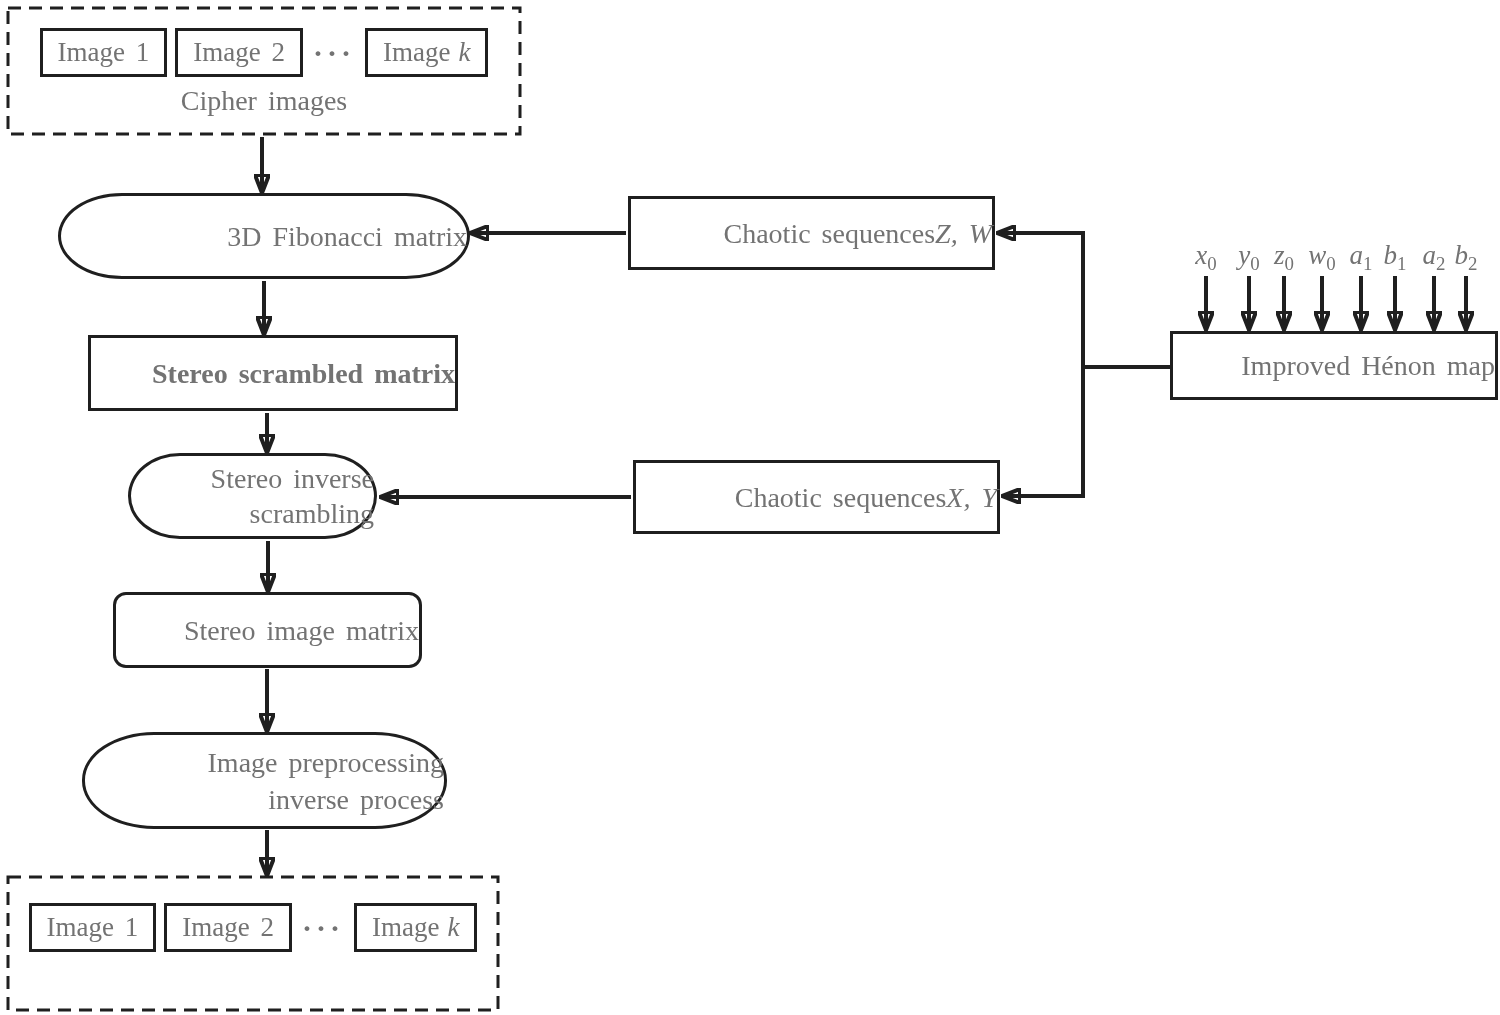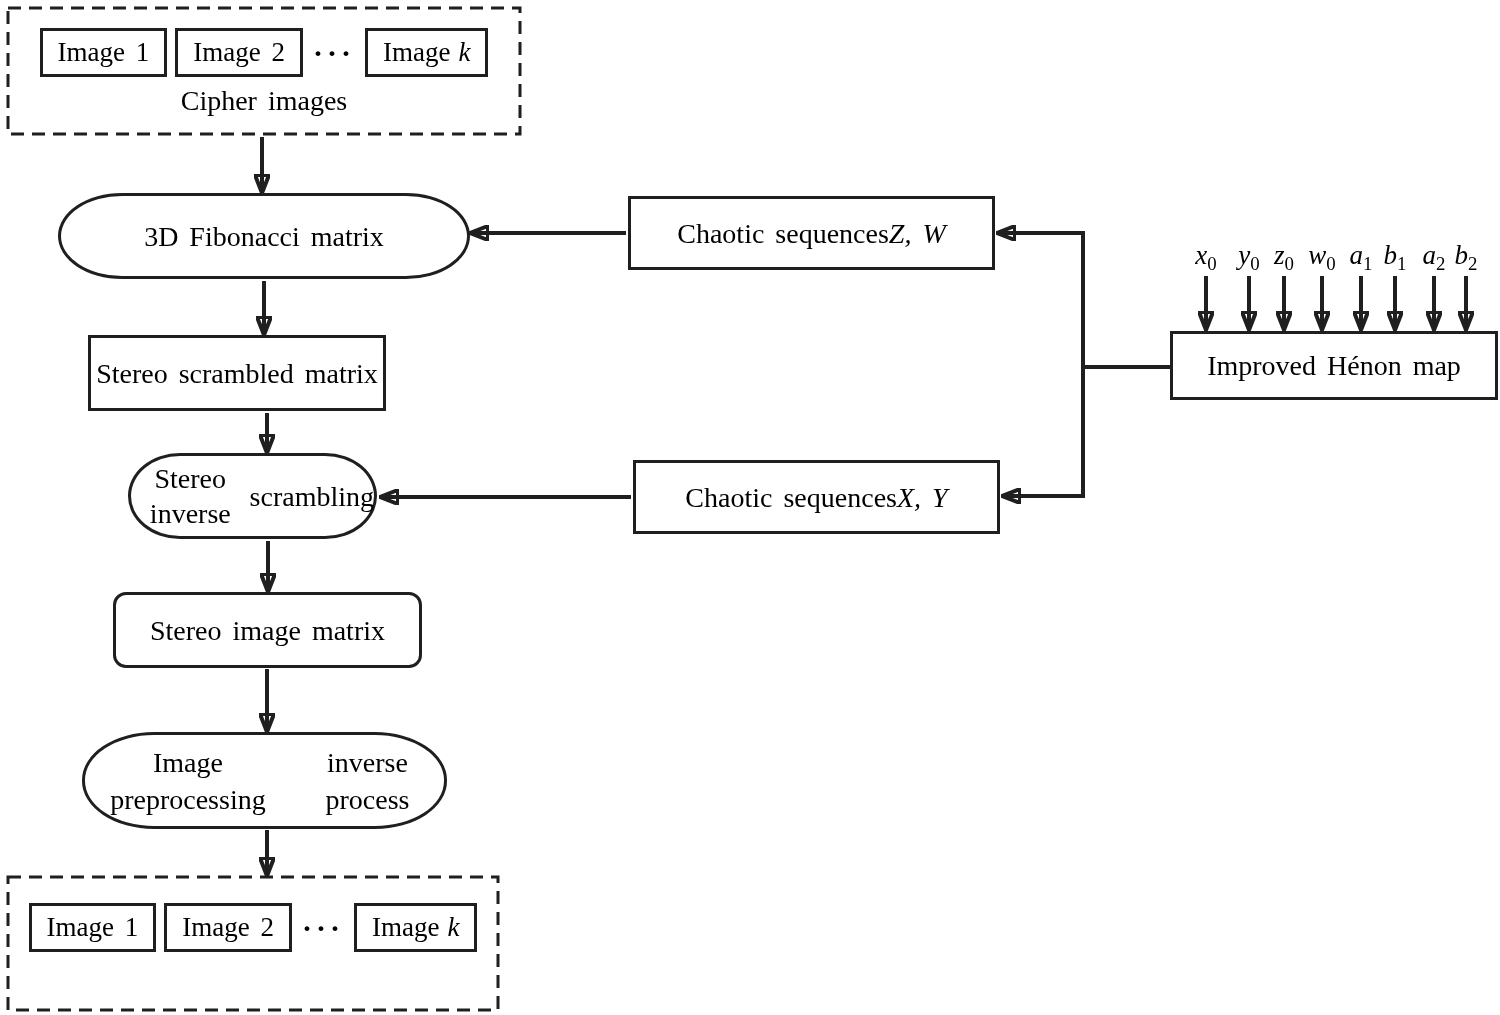"Image 1" .stage { color: #000000 -> #737373 }
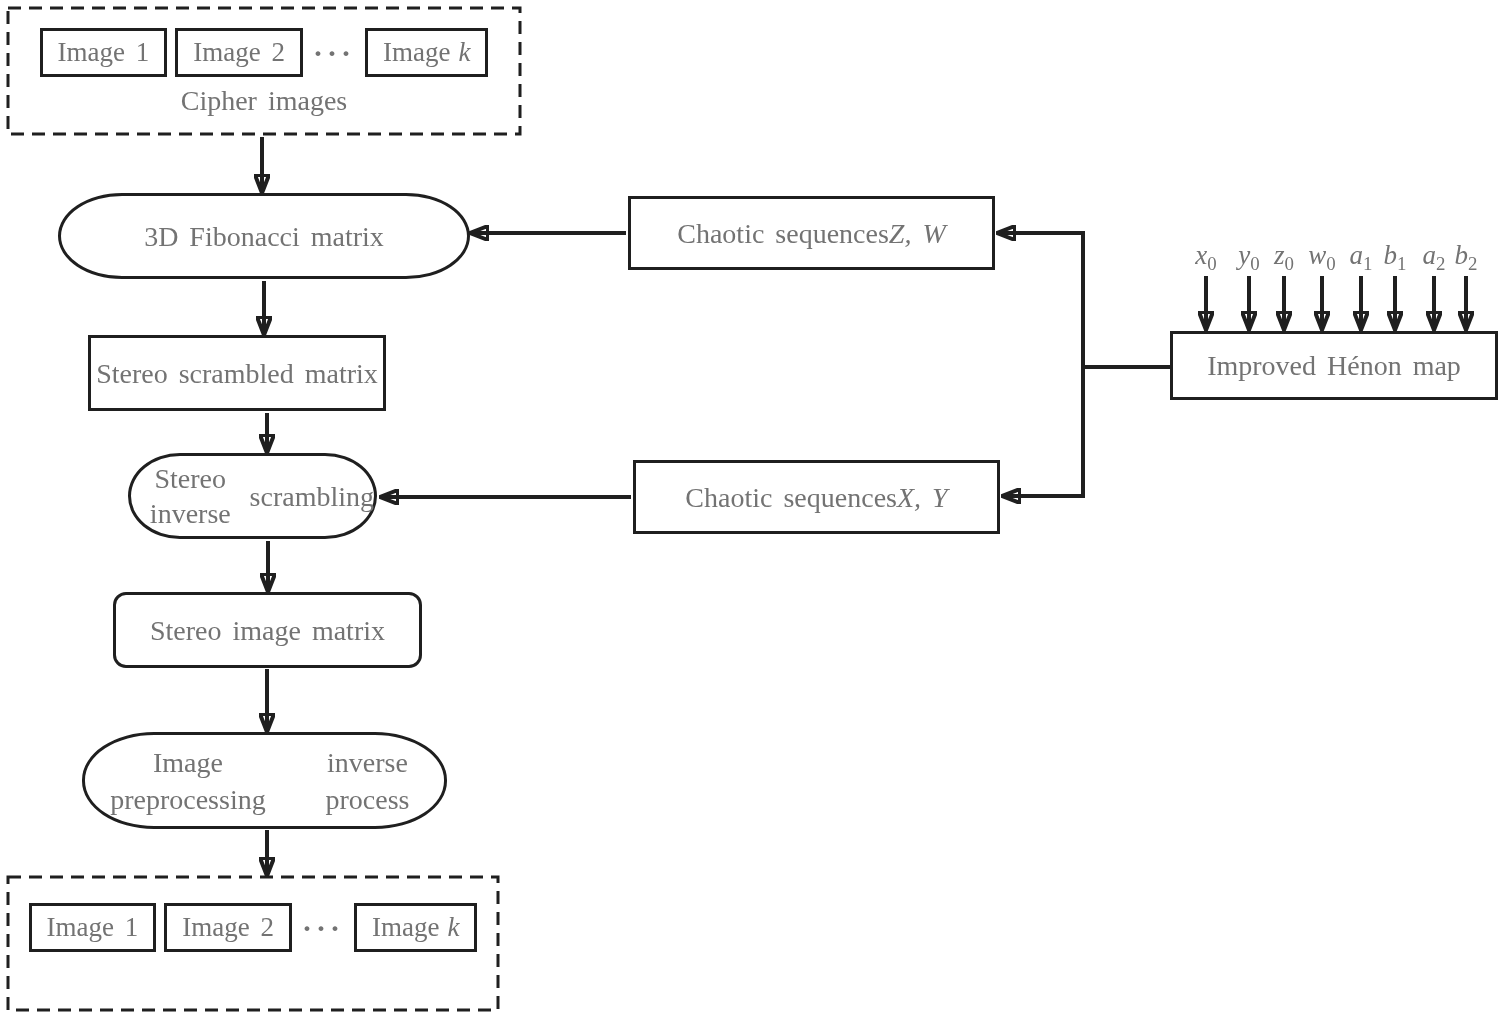"3D Fibonacci matrix" .node { align-items: center -> flex-end; flex-direction: row -> column }
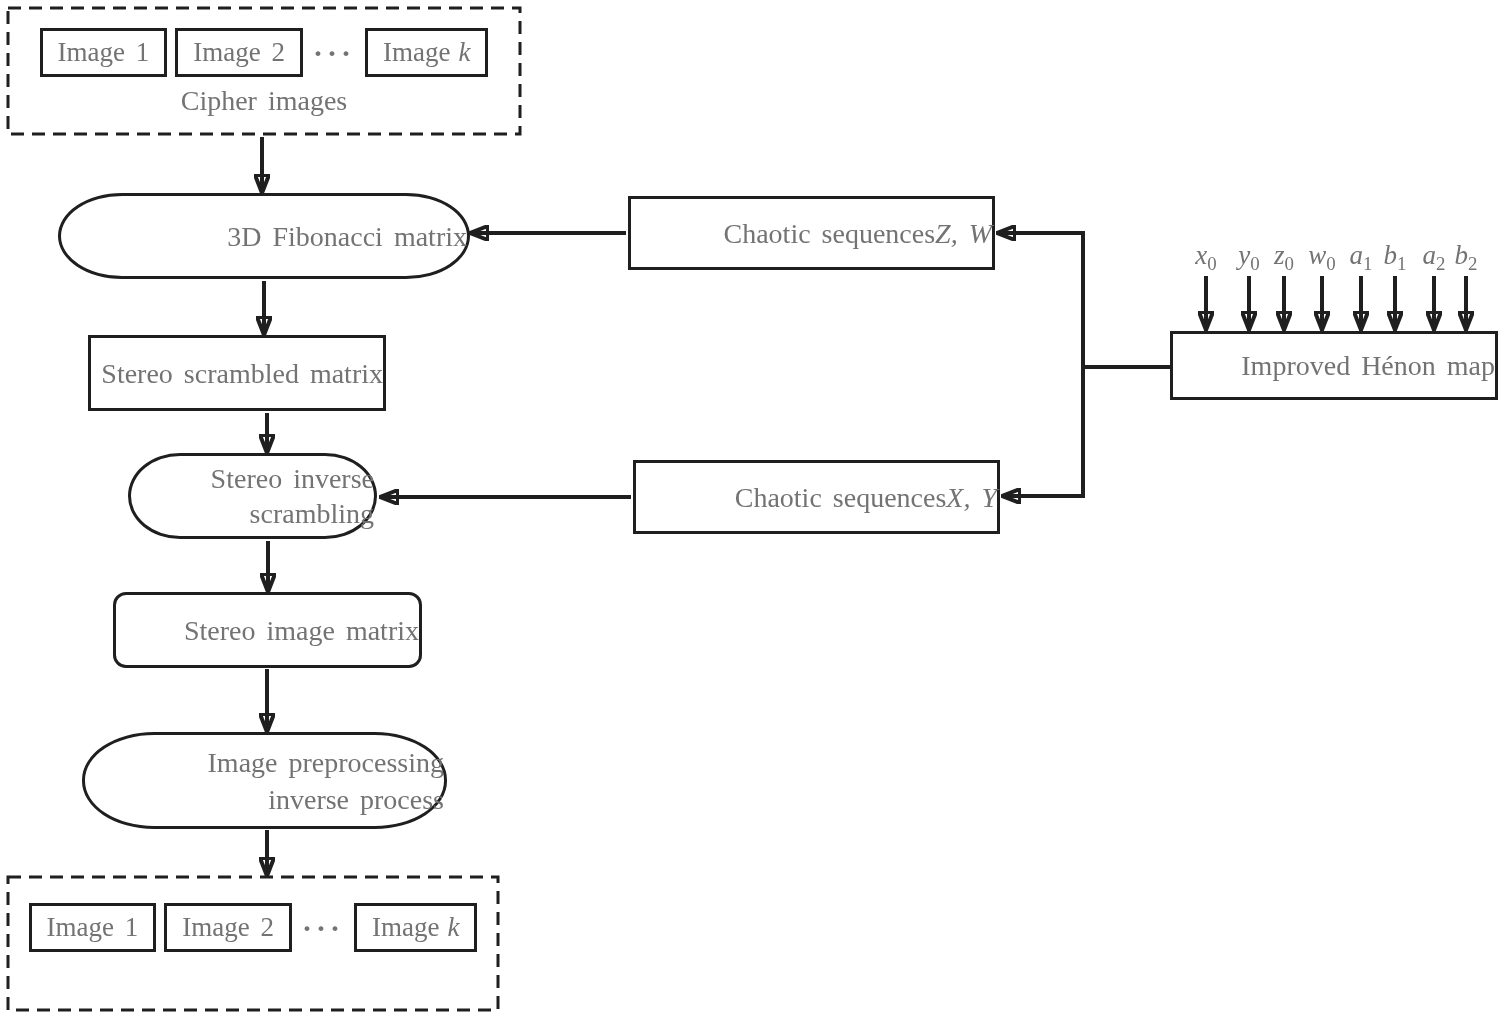"Stereo scrambled matrix" #node-scrambled { font-weight: none -> bold; width: 298px -> 370px }
